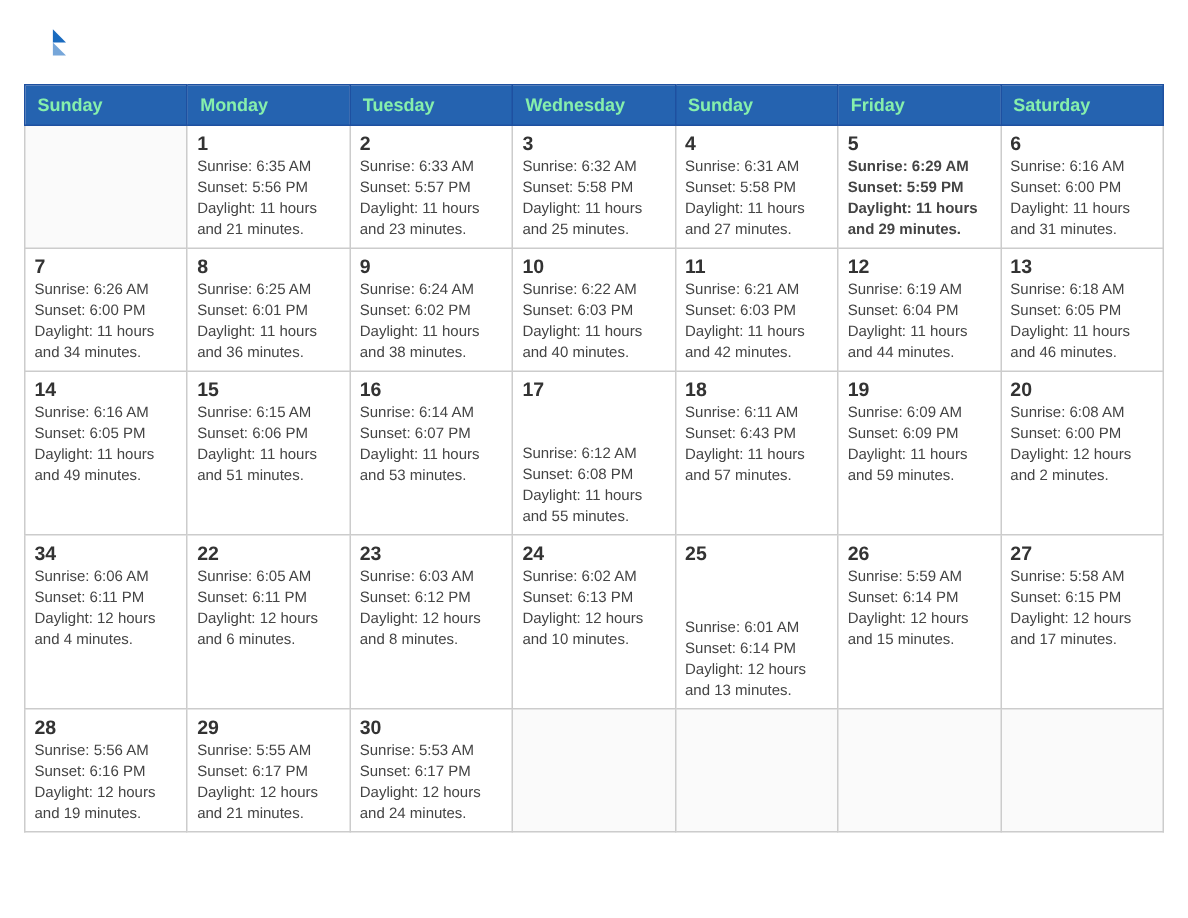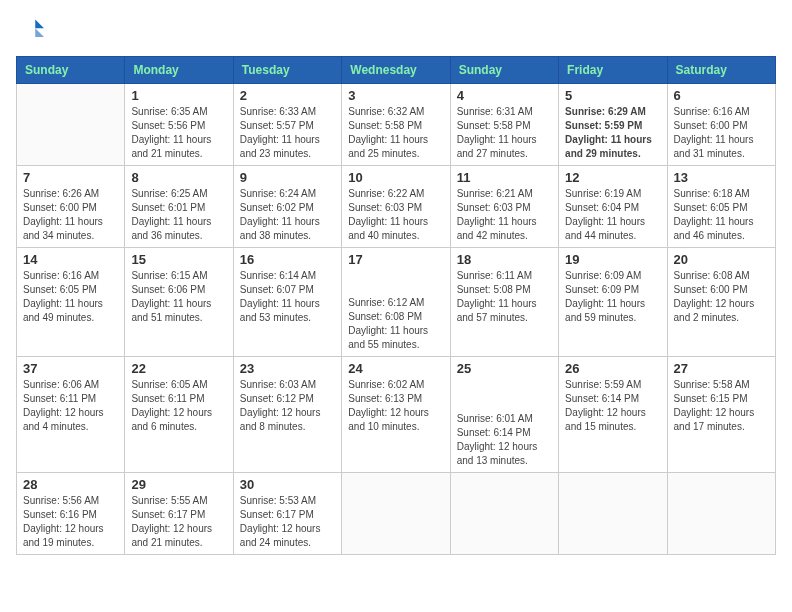"Sunrise: 6:11 AM" div.cell-info { text: 5:08 -> 6:43 }
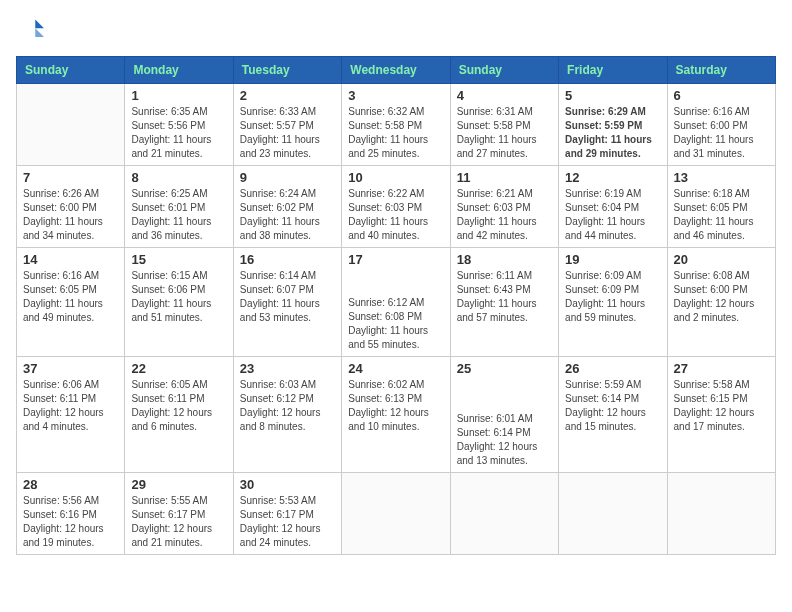"37" span.day-num { text: 37 -> 34 }
